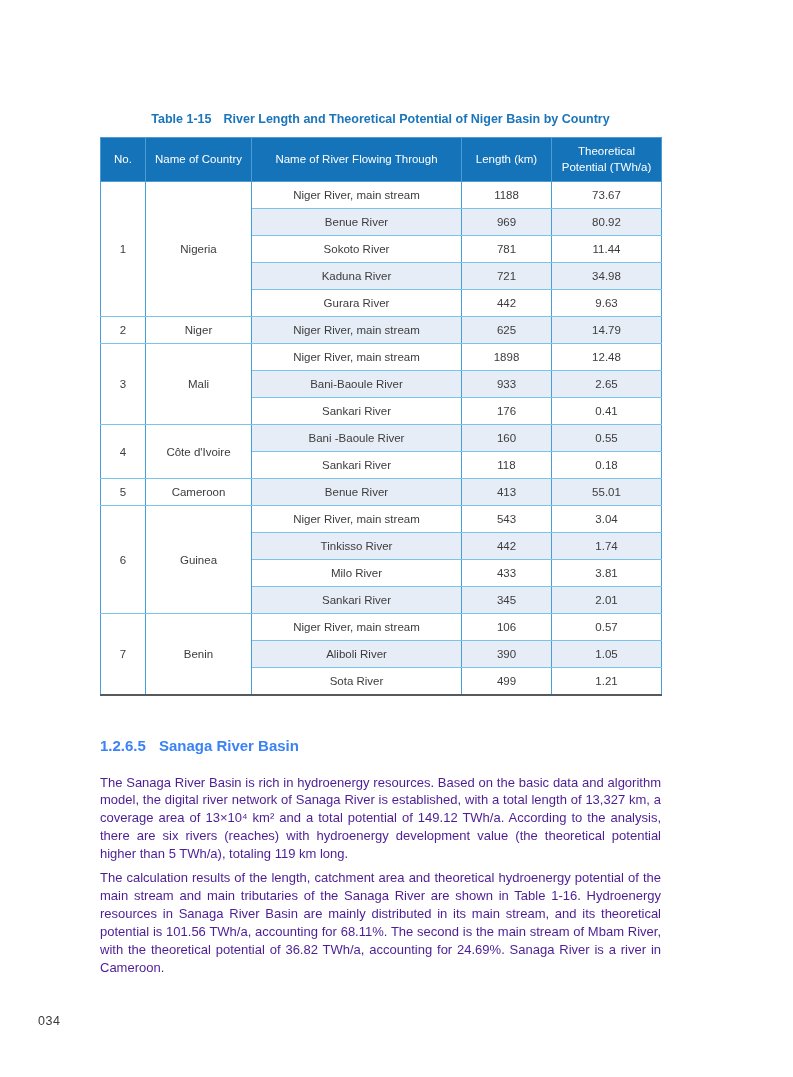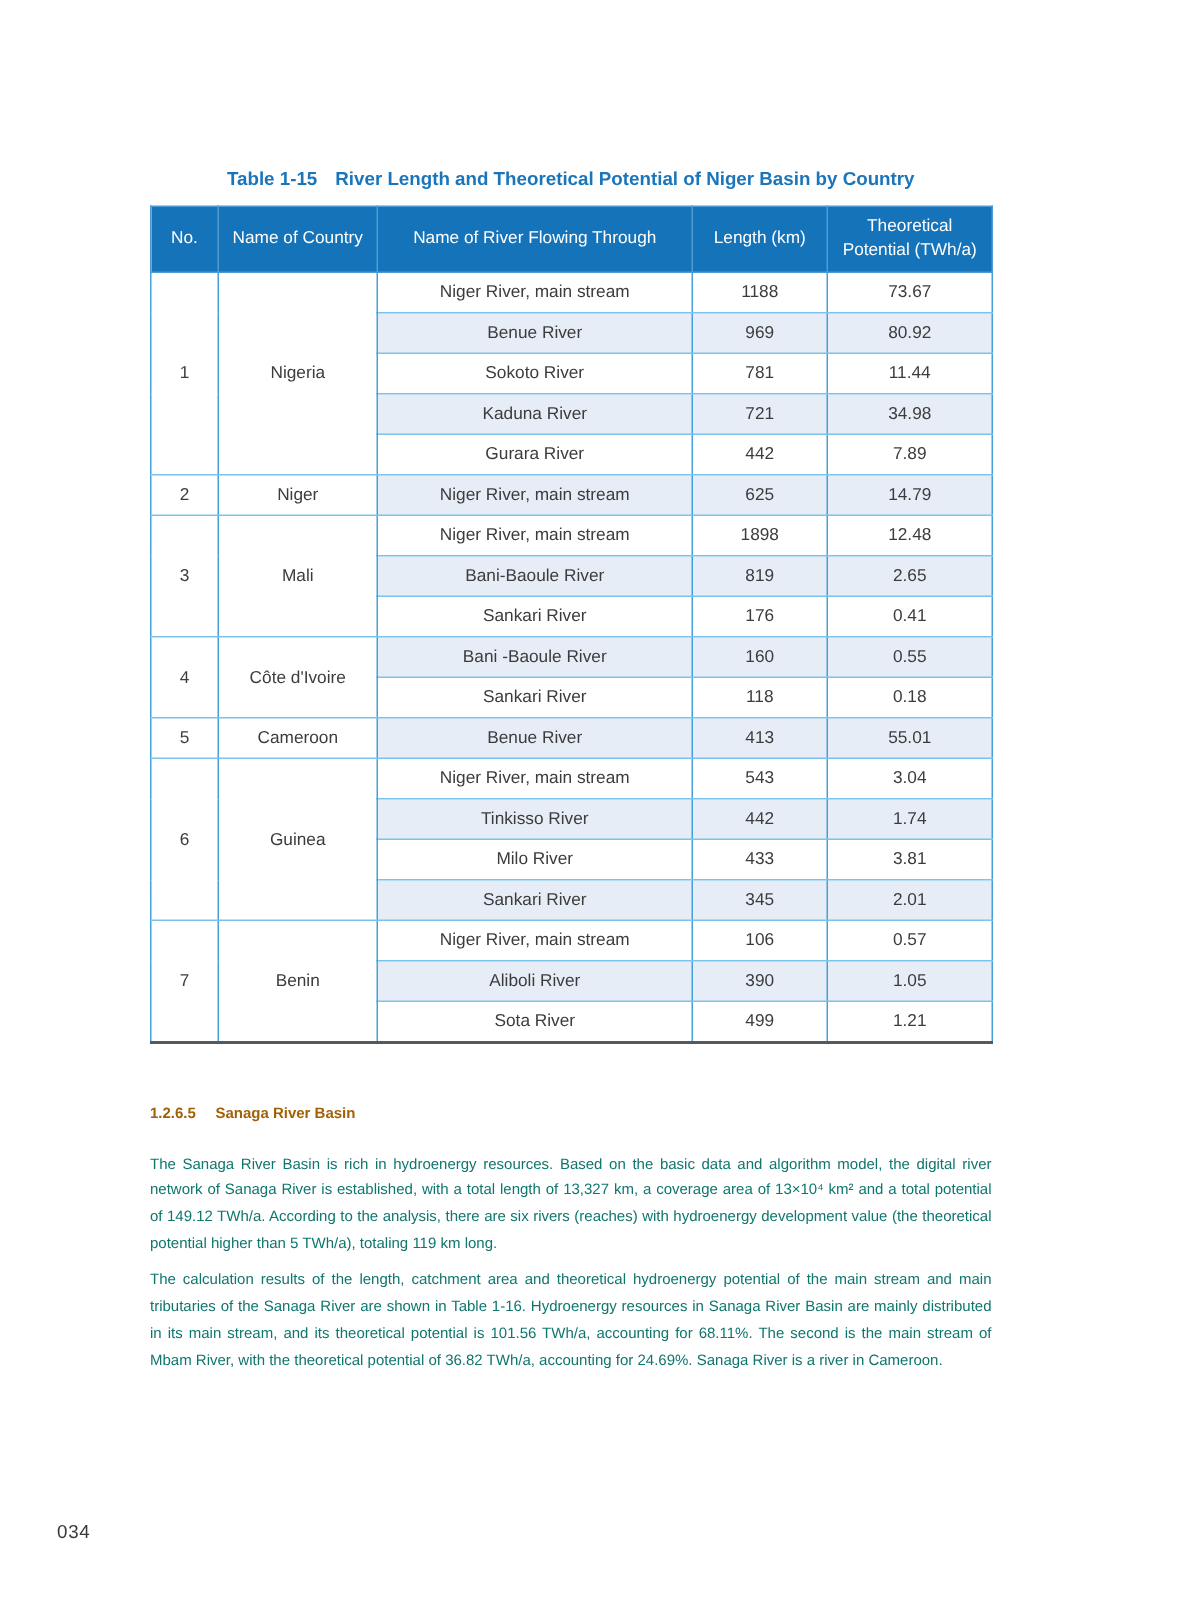"7.89" td.data { text: 7.89 -> 9.63 }
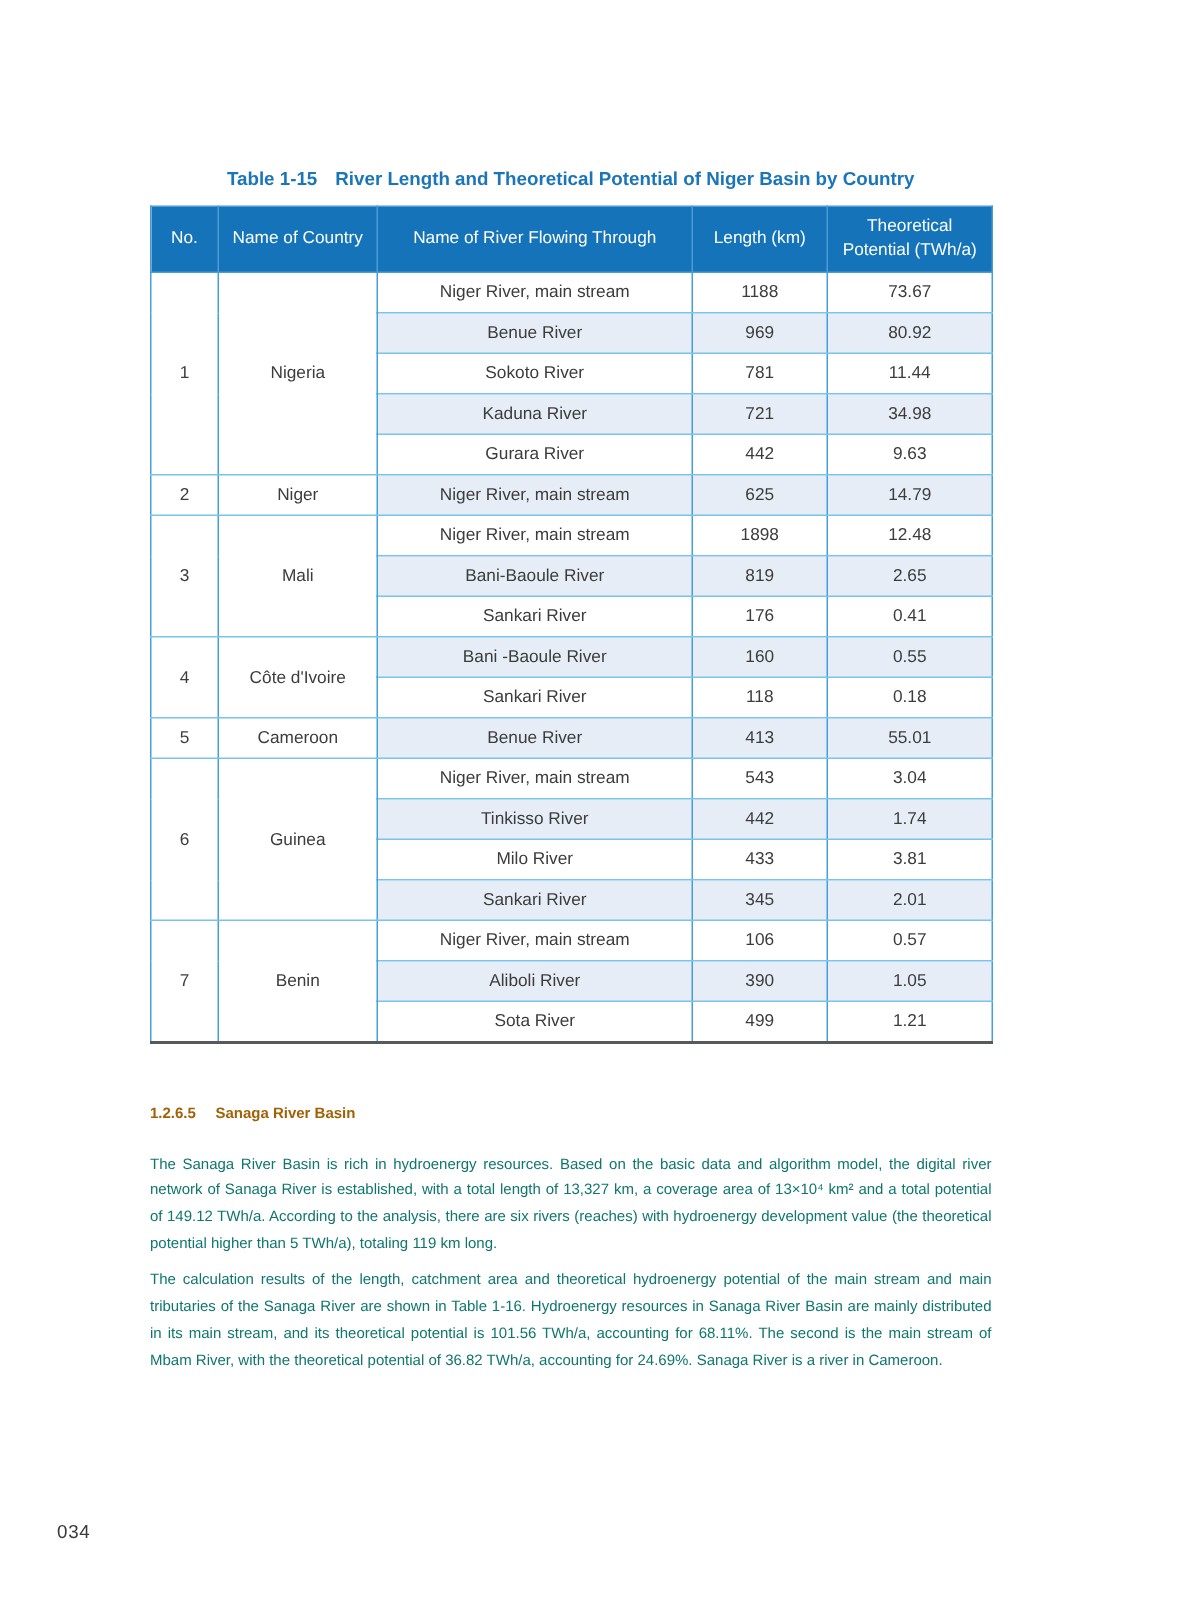"819" td.data { text: 819 -> 933 }
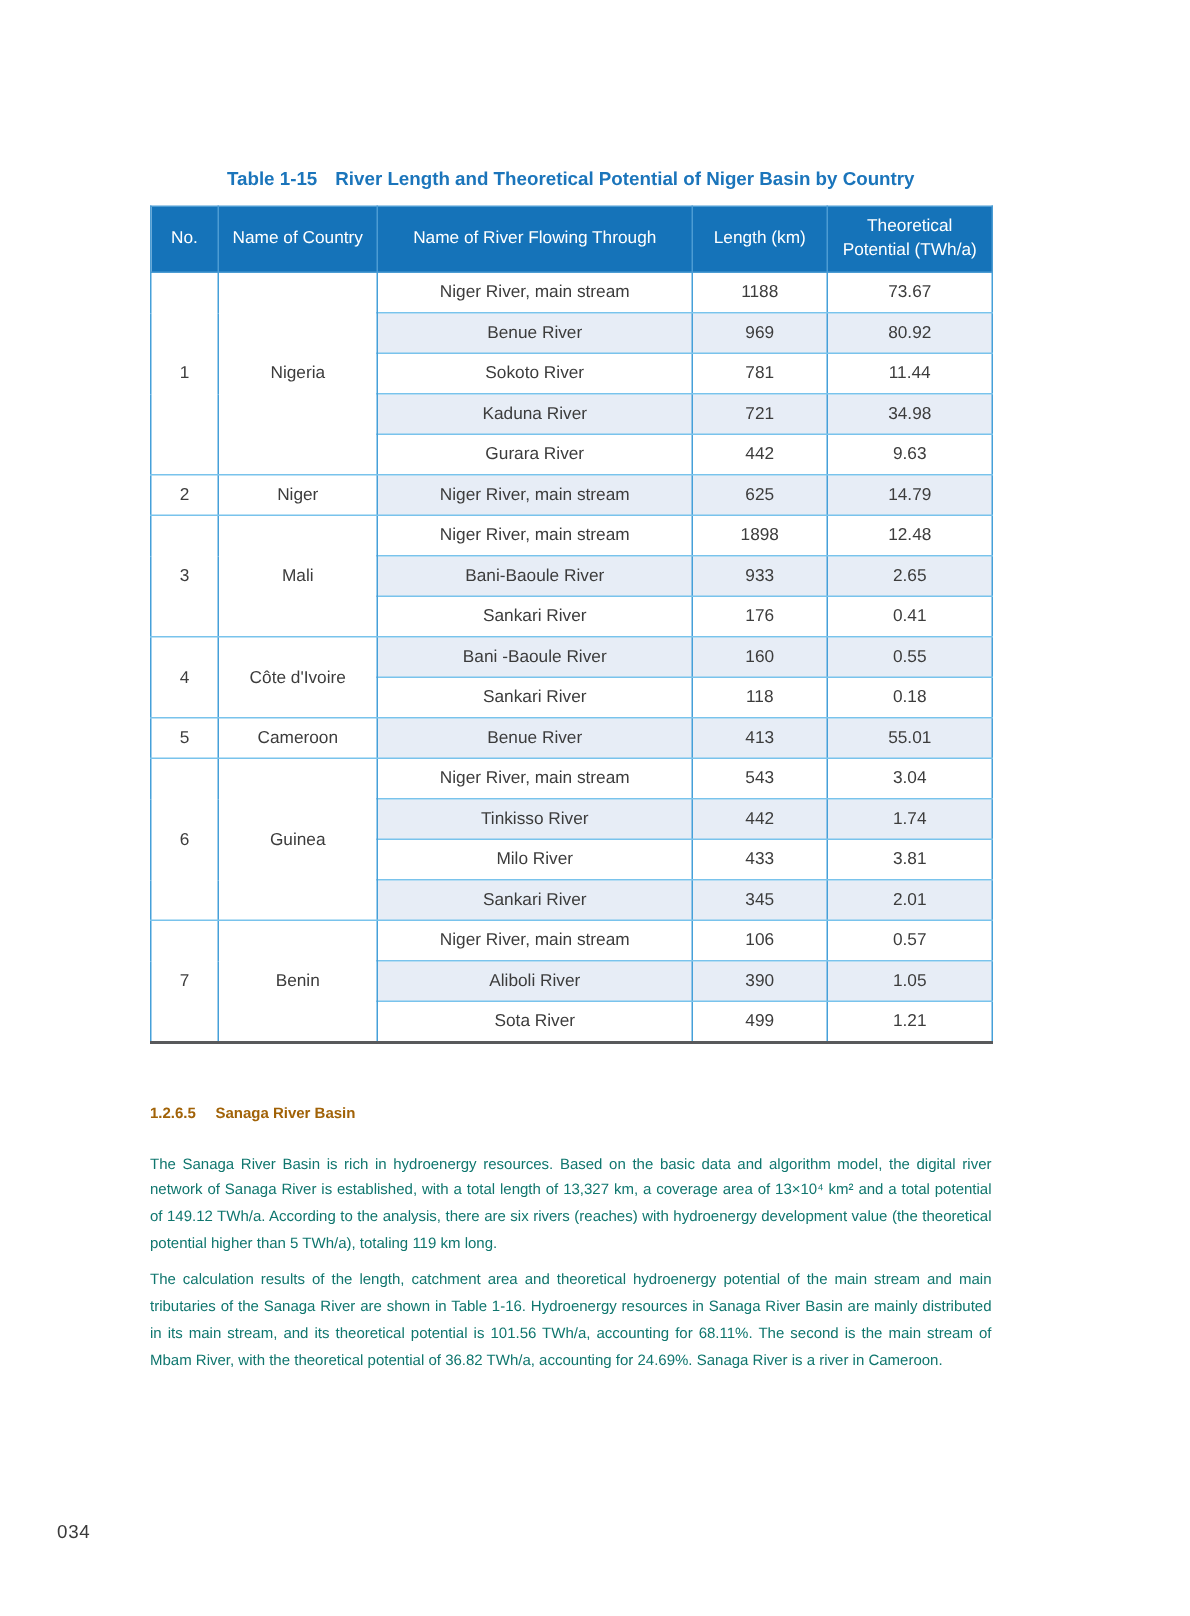"1.2.6.5 Sanaga River Basin" .section-heading { color: #a16207 -> #3b82f6; font-size: 10px -> 15px }
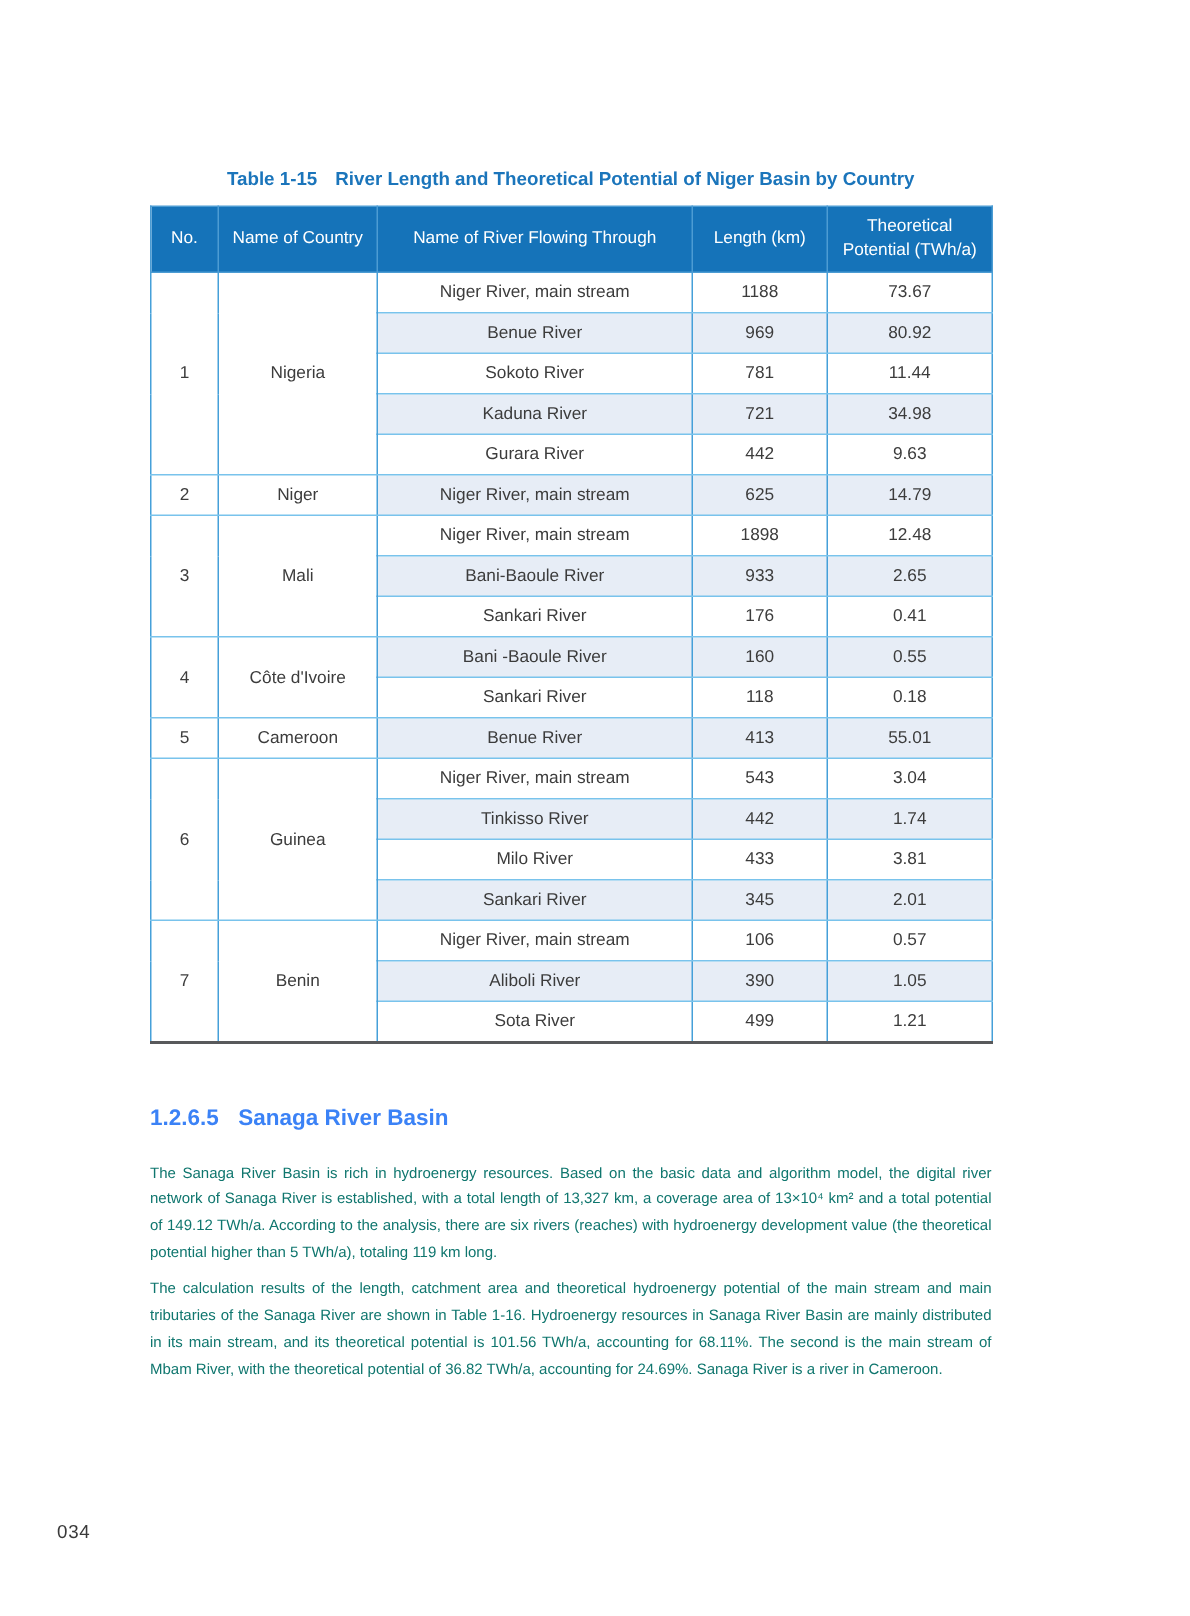"The Sanaga River Basin is" p.body-text { color: #0f766e -> #4c1d95; font-size: 10px -> 13px }
